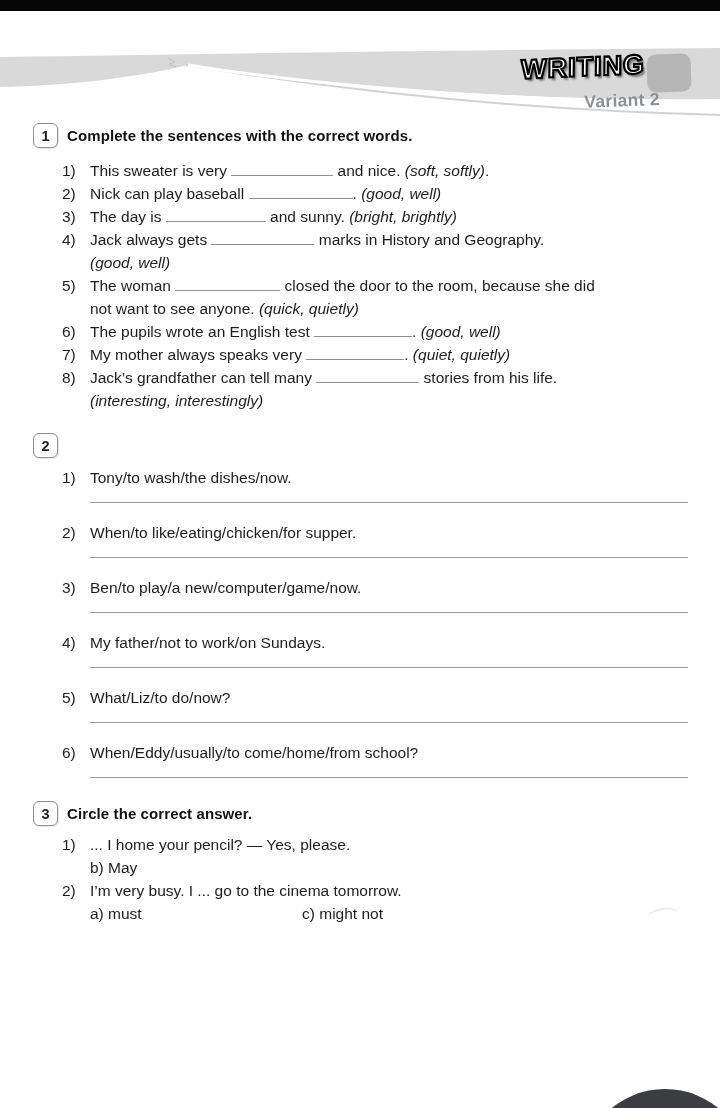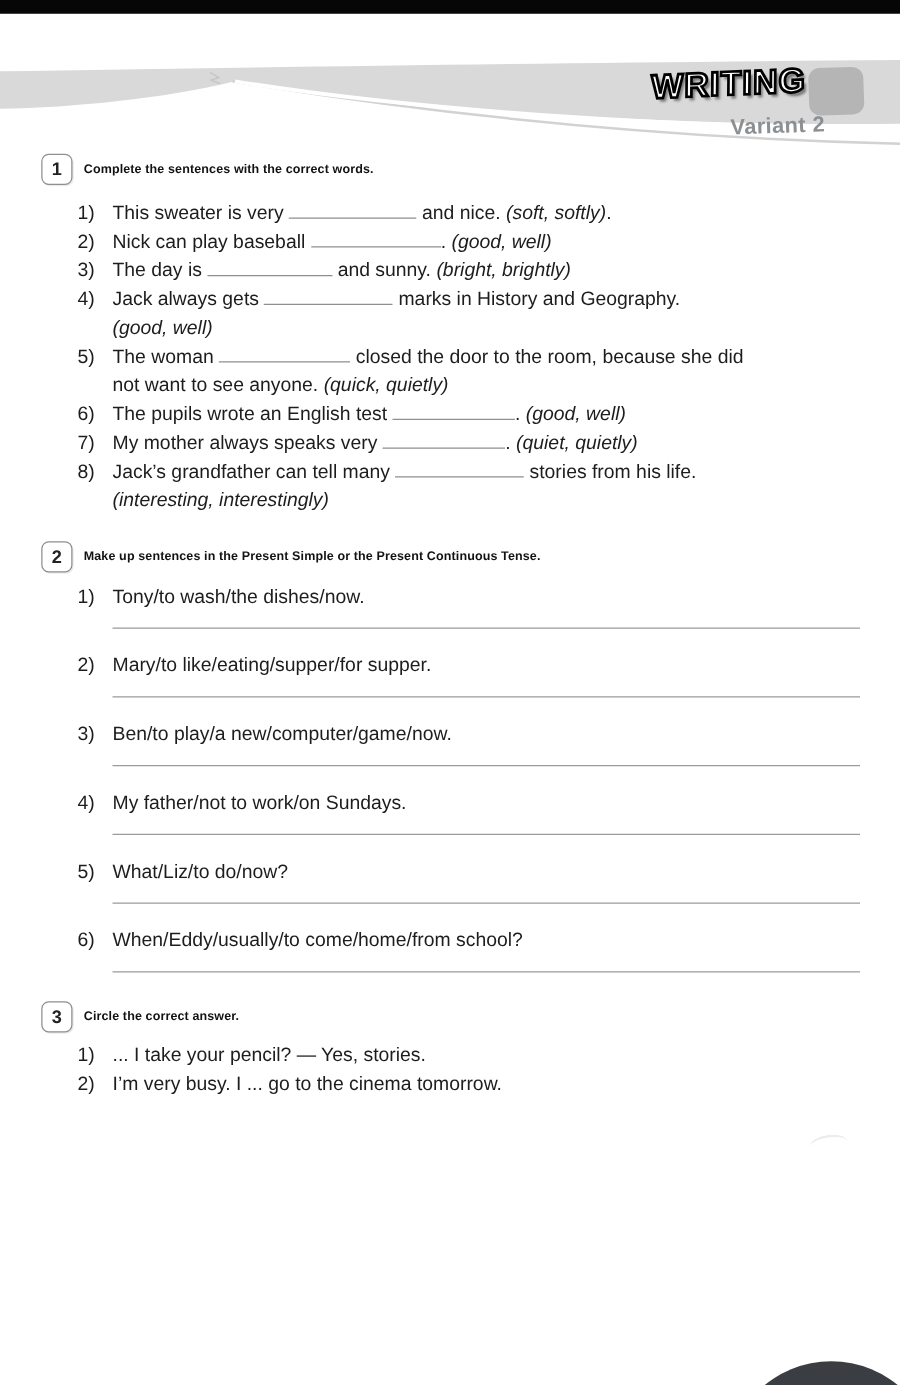"Complete the sentences with the" .sec-title { font-size: 10px -> 15px }
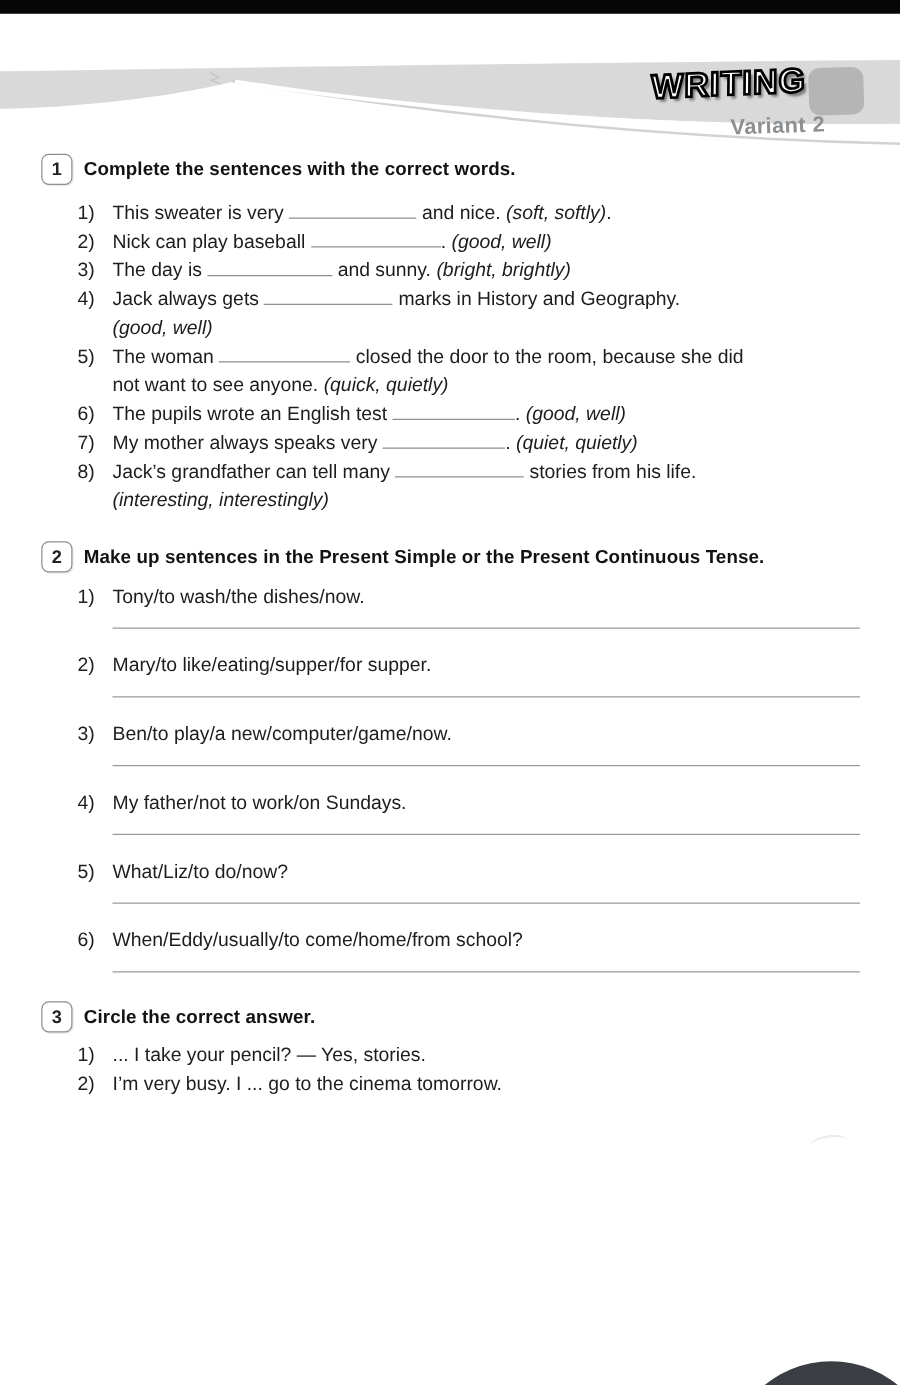"Make up sentences in the" span.sec-title { html: <span>Make up sentences in the Present Simple or the Present Continuous Tense.</span> -> none }
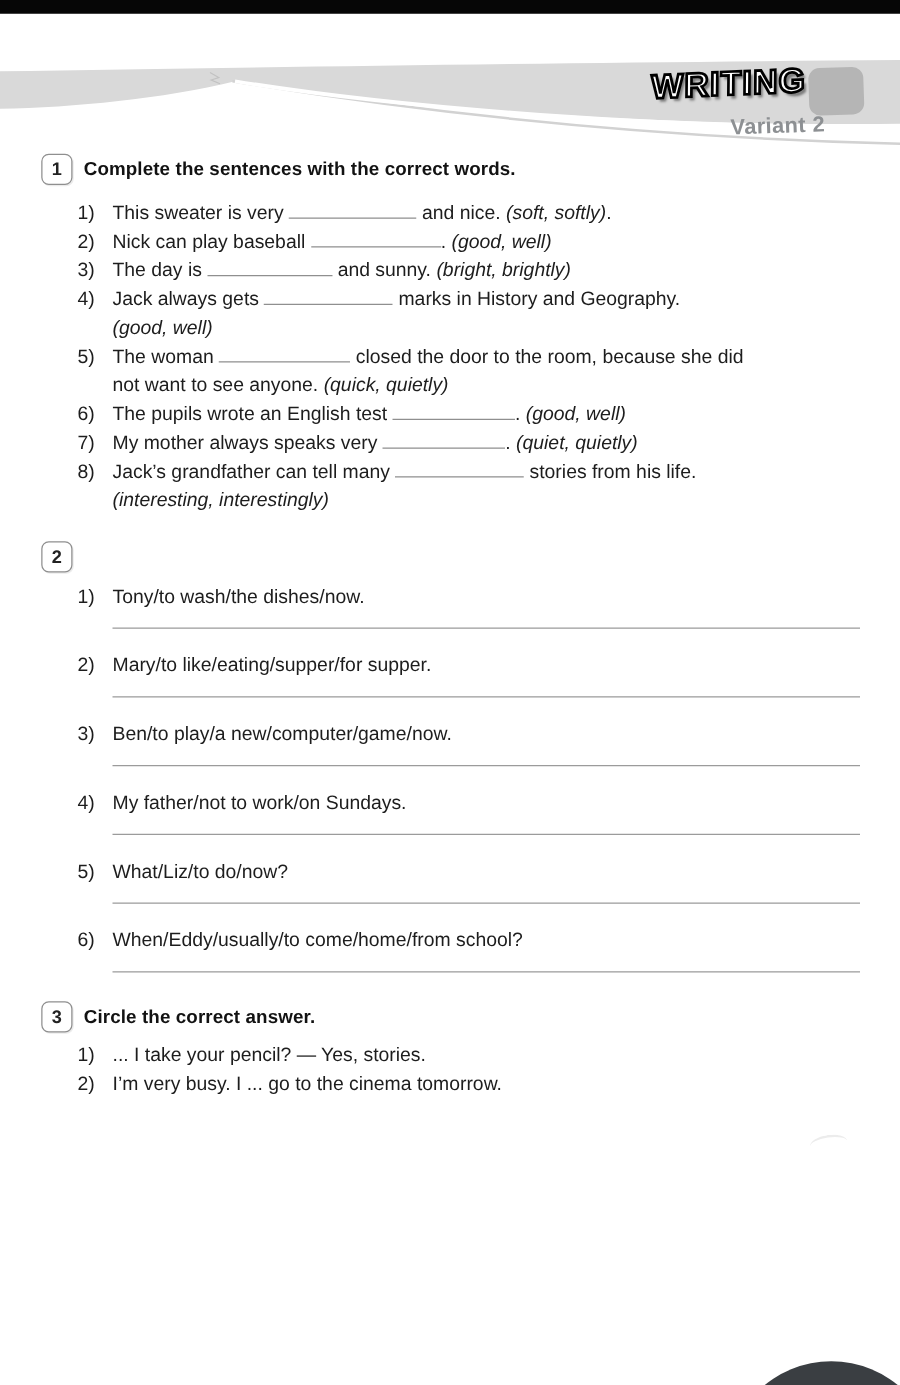"Mary/to like/eating/supper/for supper." span.itext { text: Mary/to like/eating/supper/for -> When/to like/eating/chicken/for }
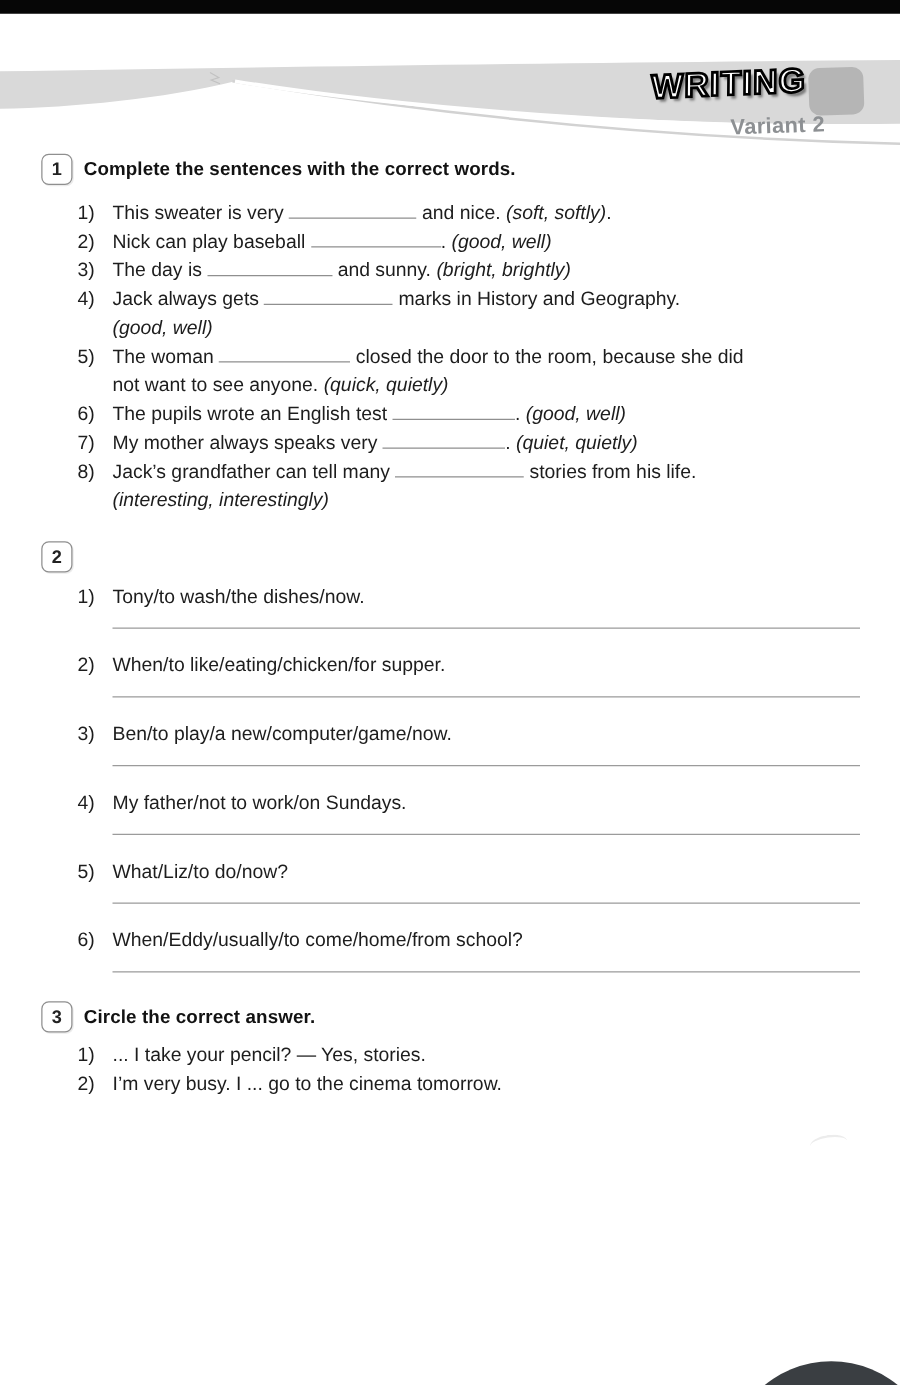"... I take your pencil?" span.itext { text: take your pencil? — Yes, stories -> home your pencil? — Yes, please }
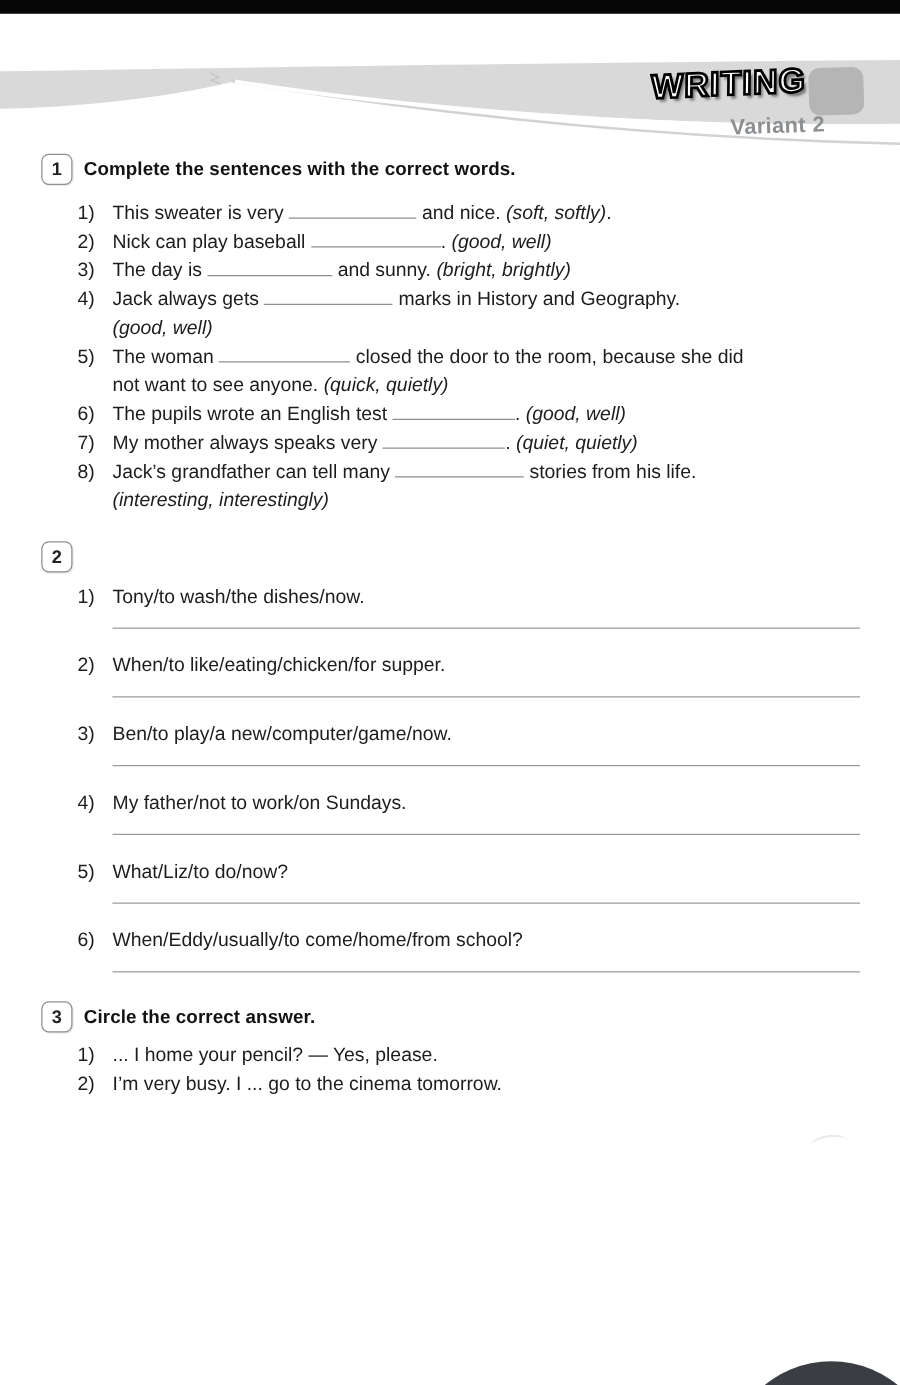"b) May" span.opt { html: none -> <span>b) May</span> }
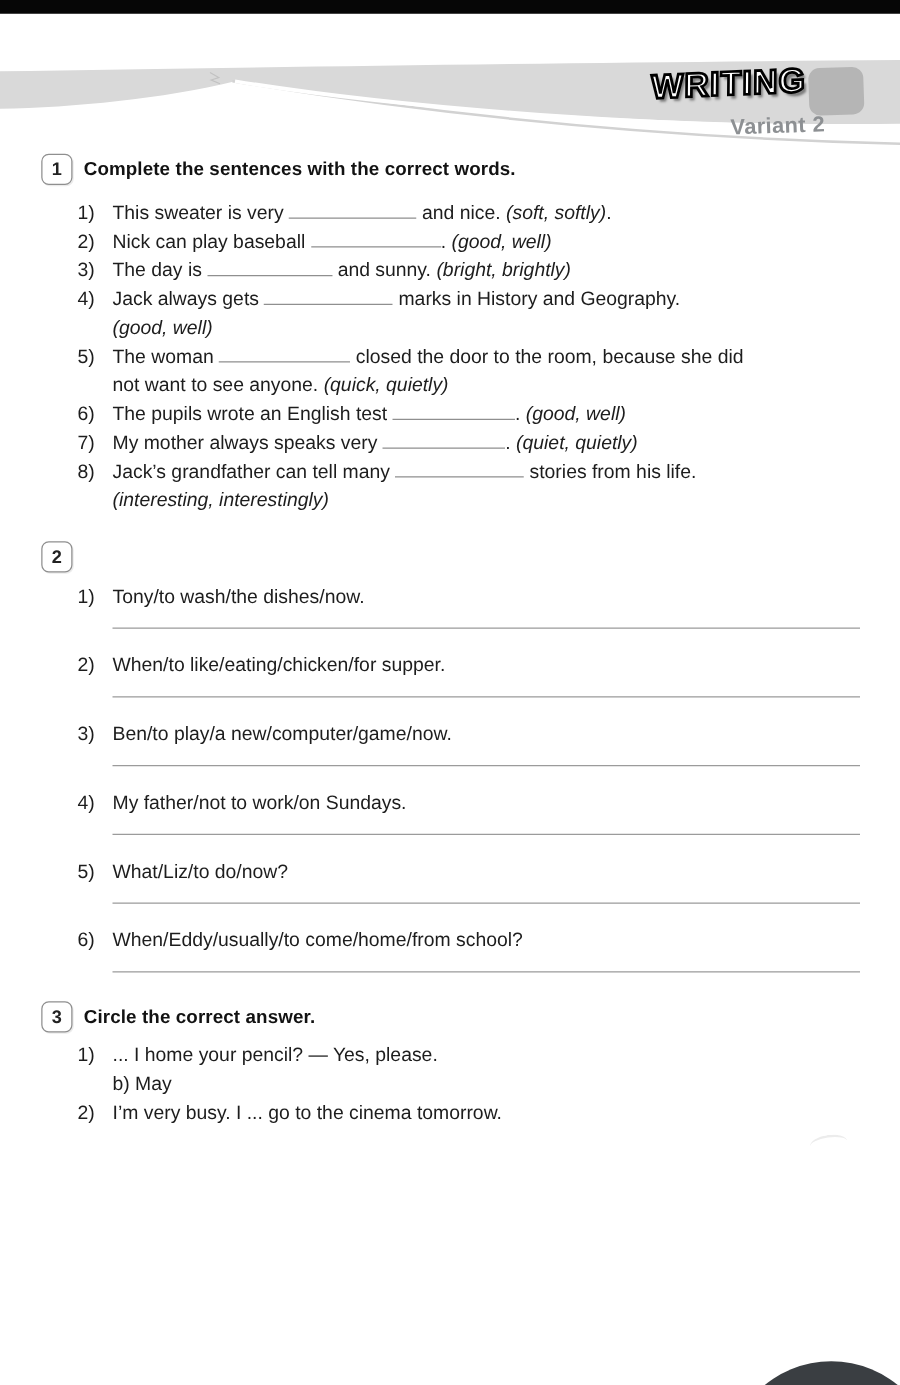"a) must" span.opt { html: none -> <span>a) must</span> }
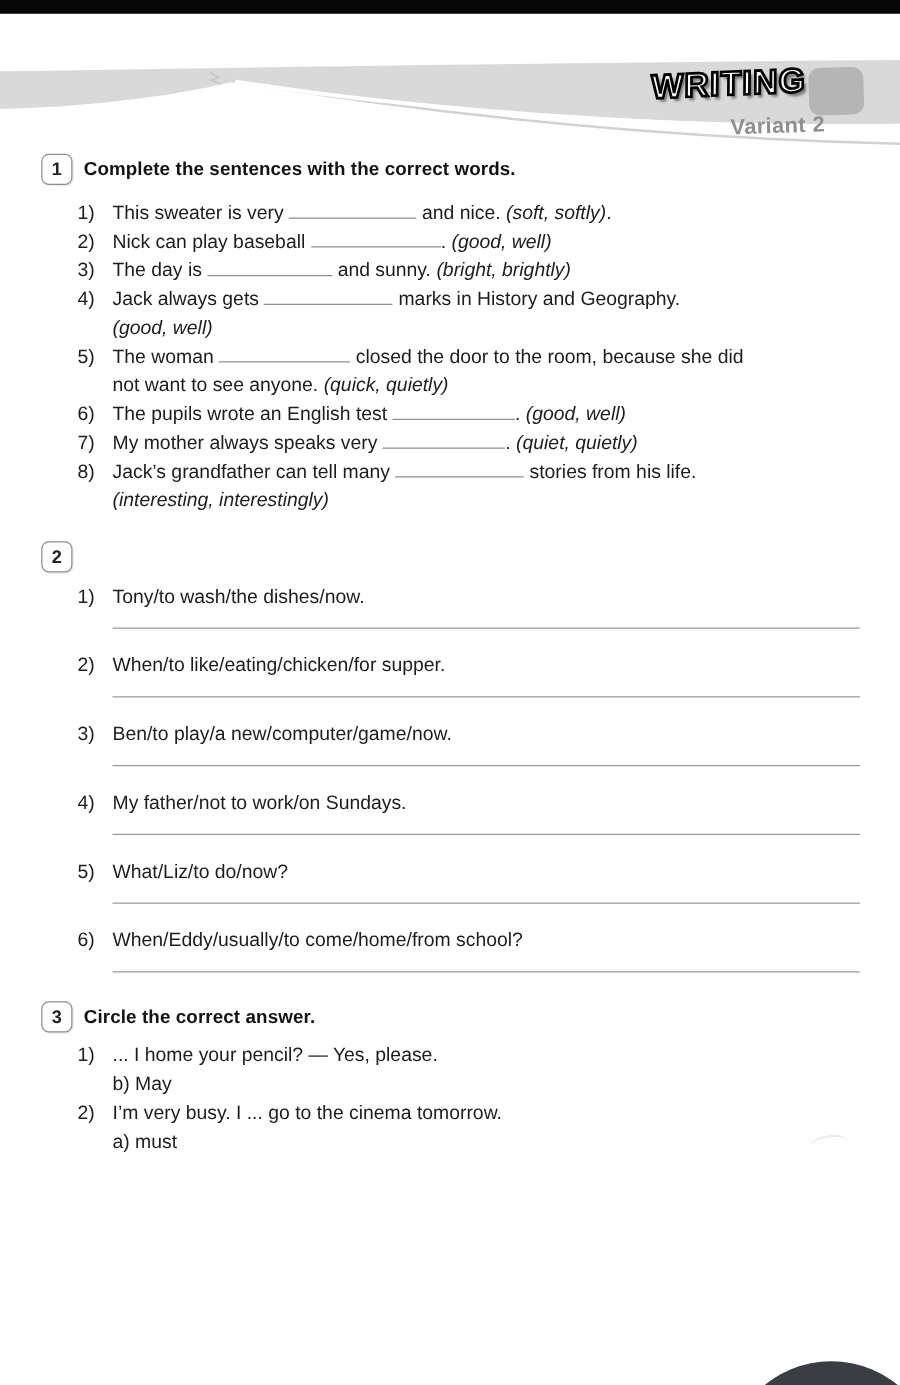"c) might not" span.opt { html: none -> <span>c) might not</span> }
